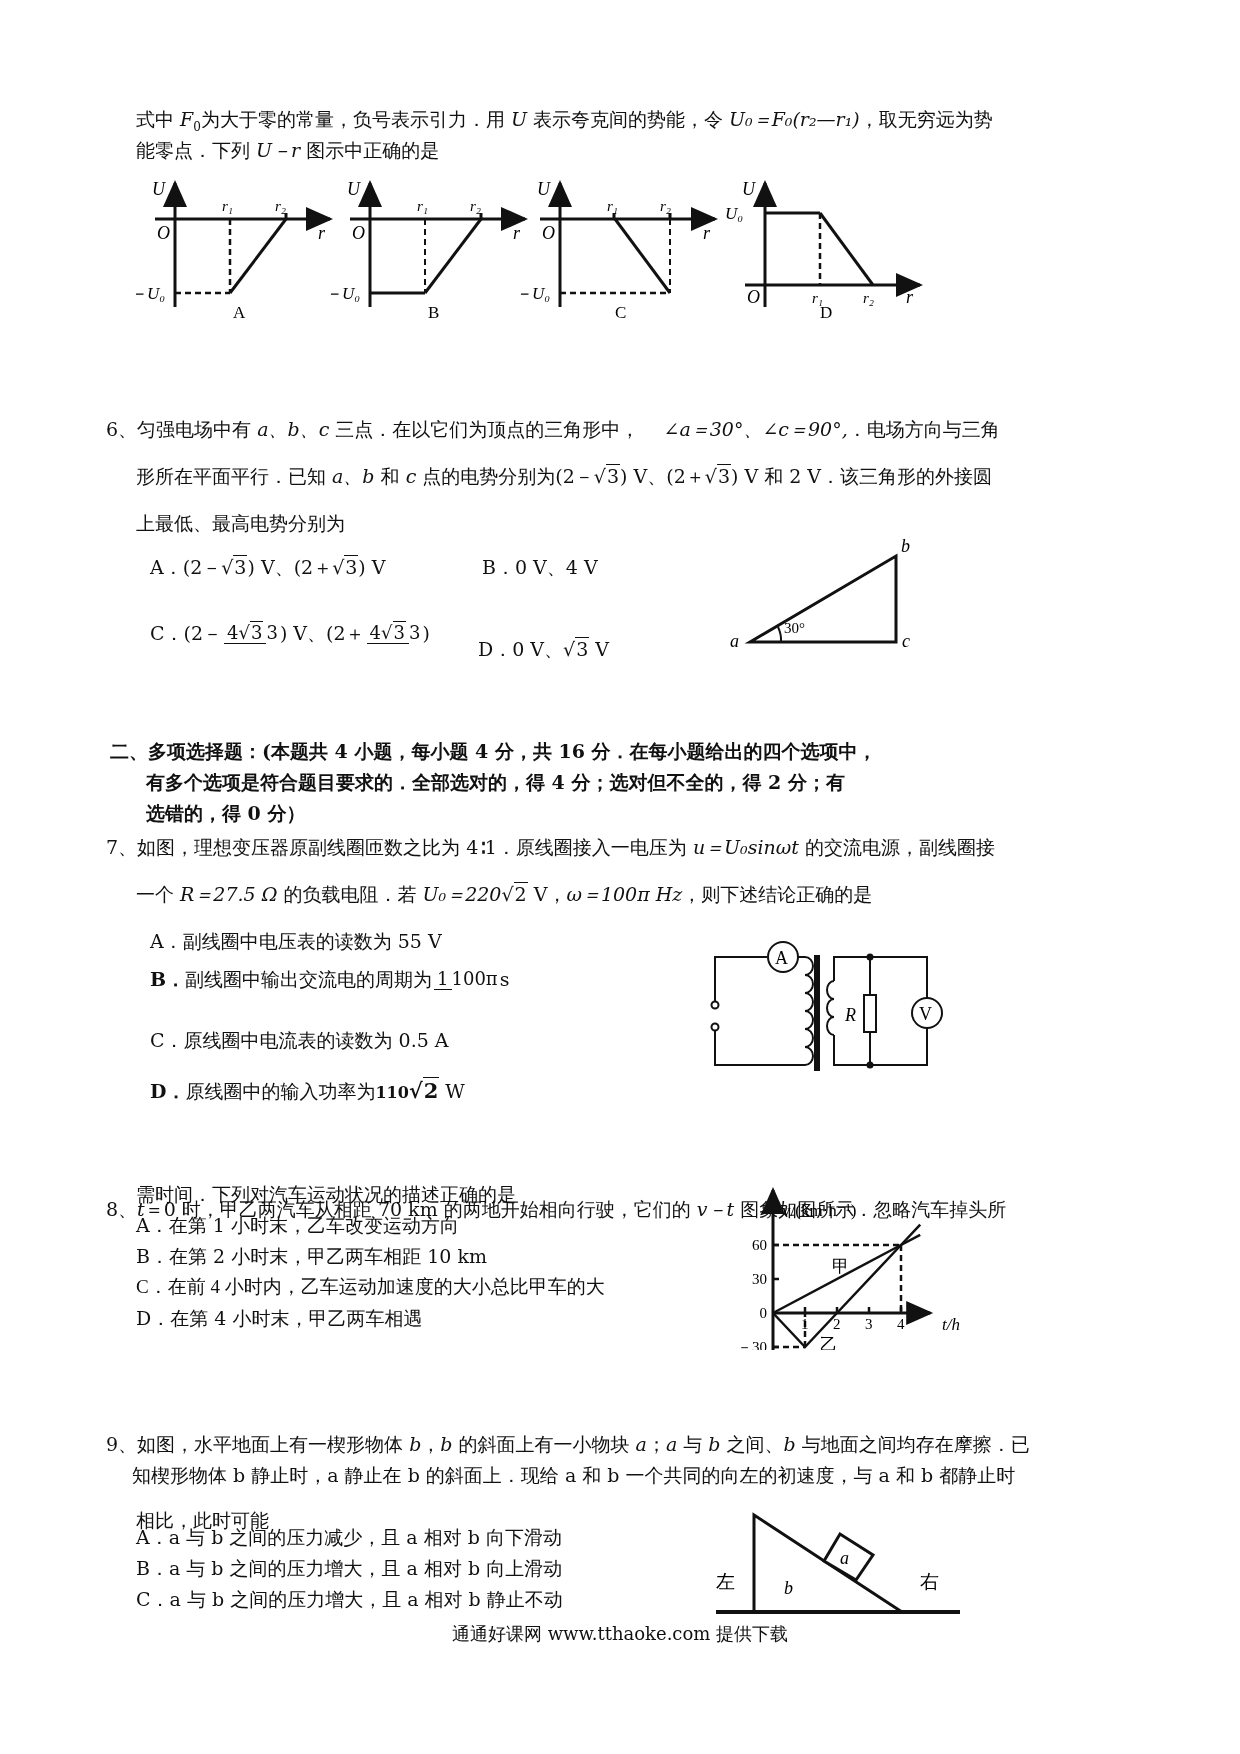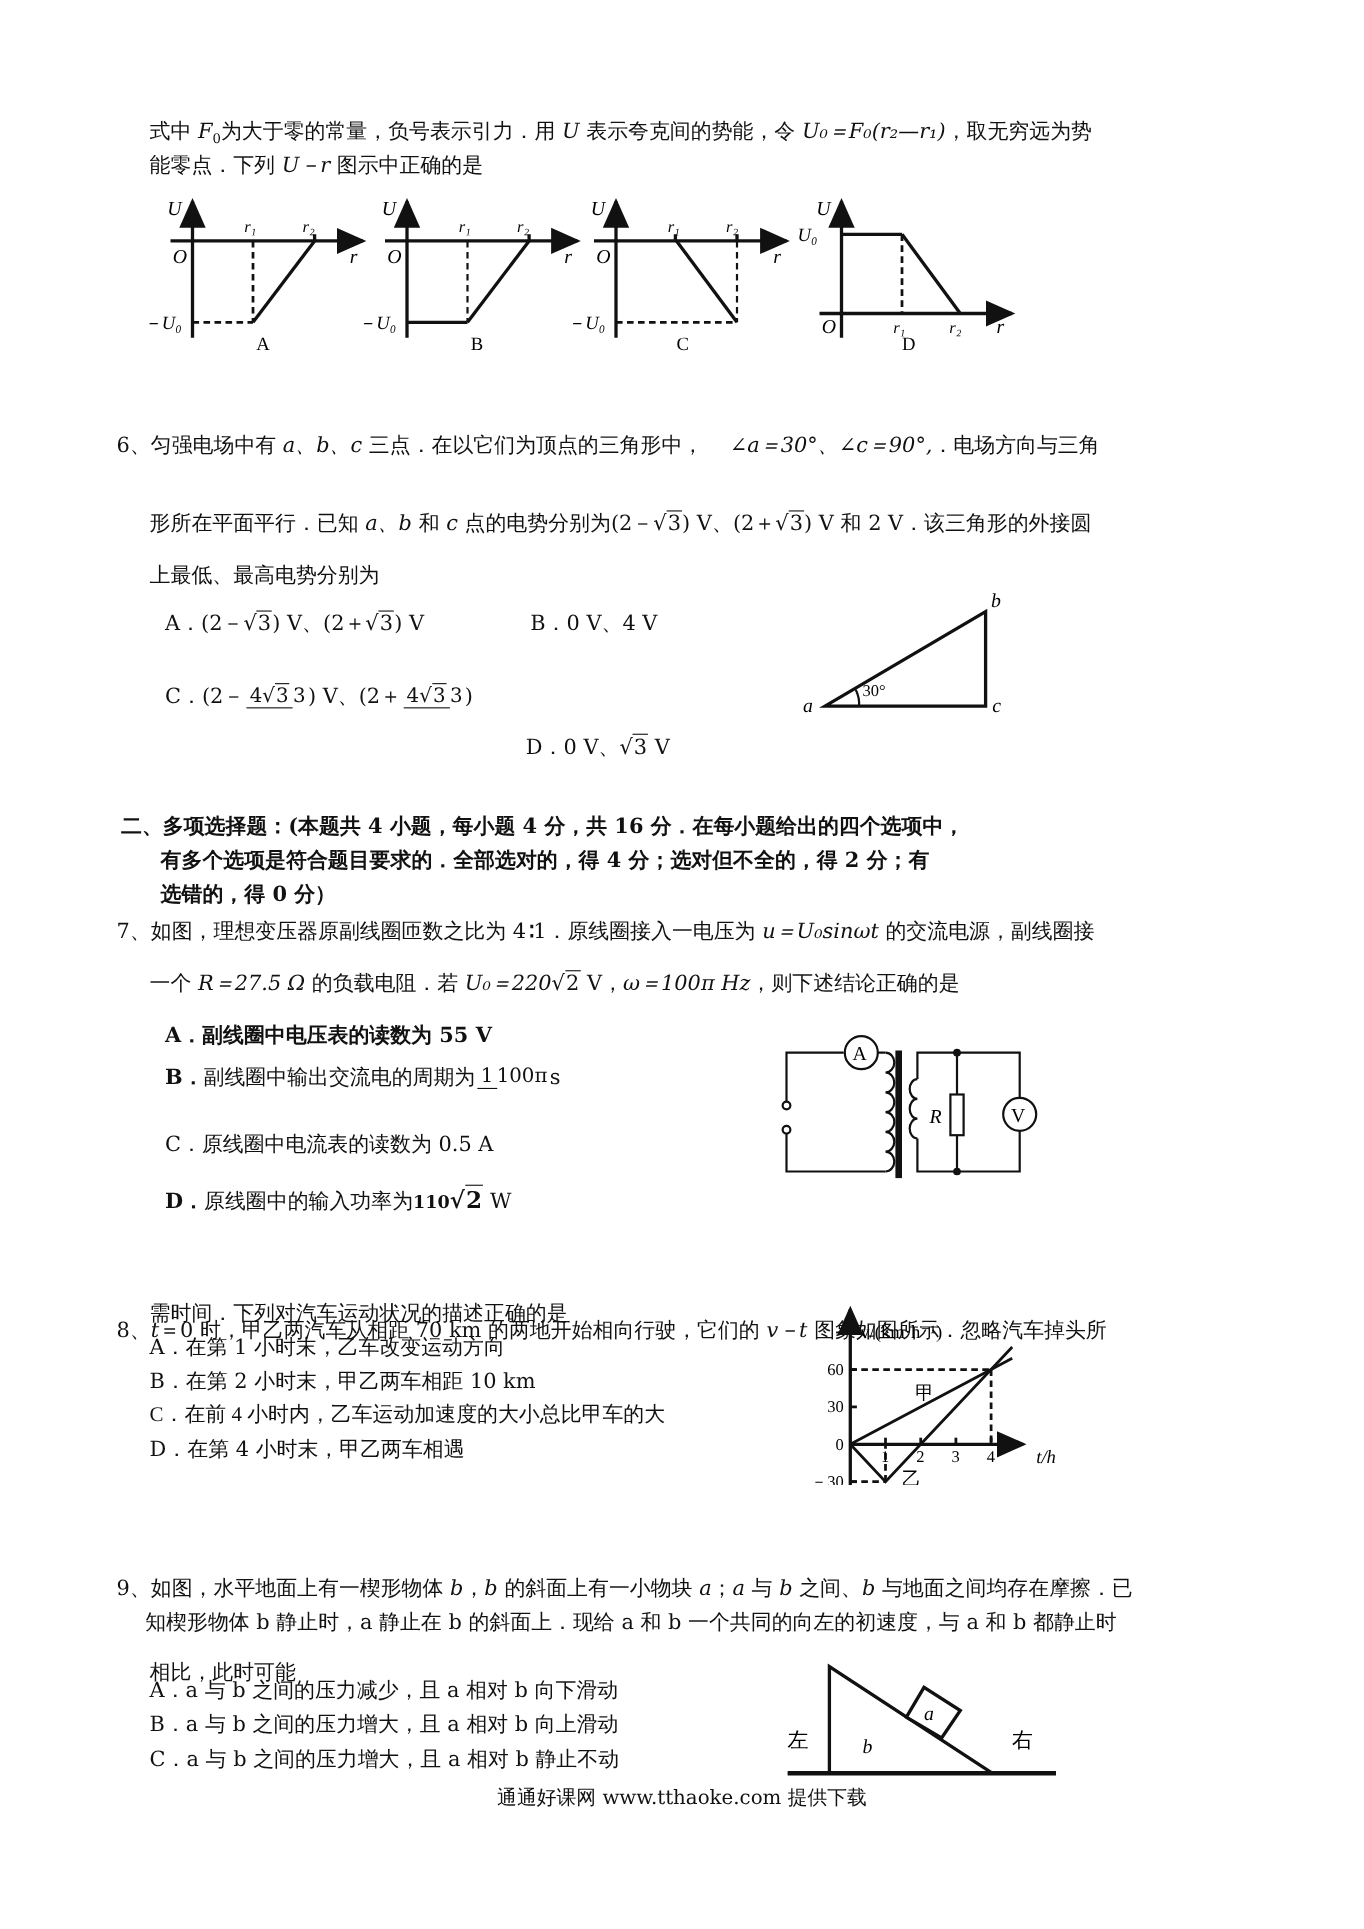"6、匀强电场中有 a、b、c 三点．在以它们为顶点的三角形中，" div.line { top: 394px -> 418px }
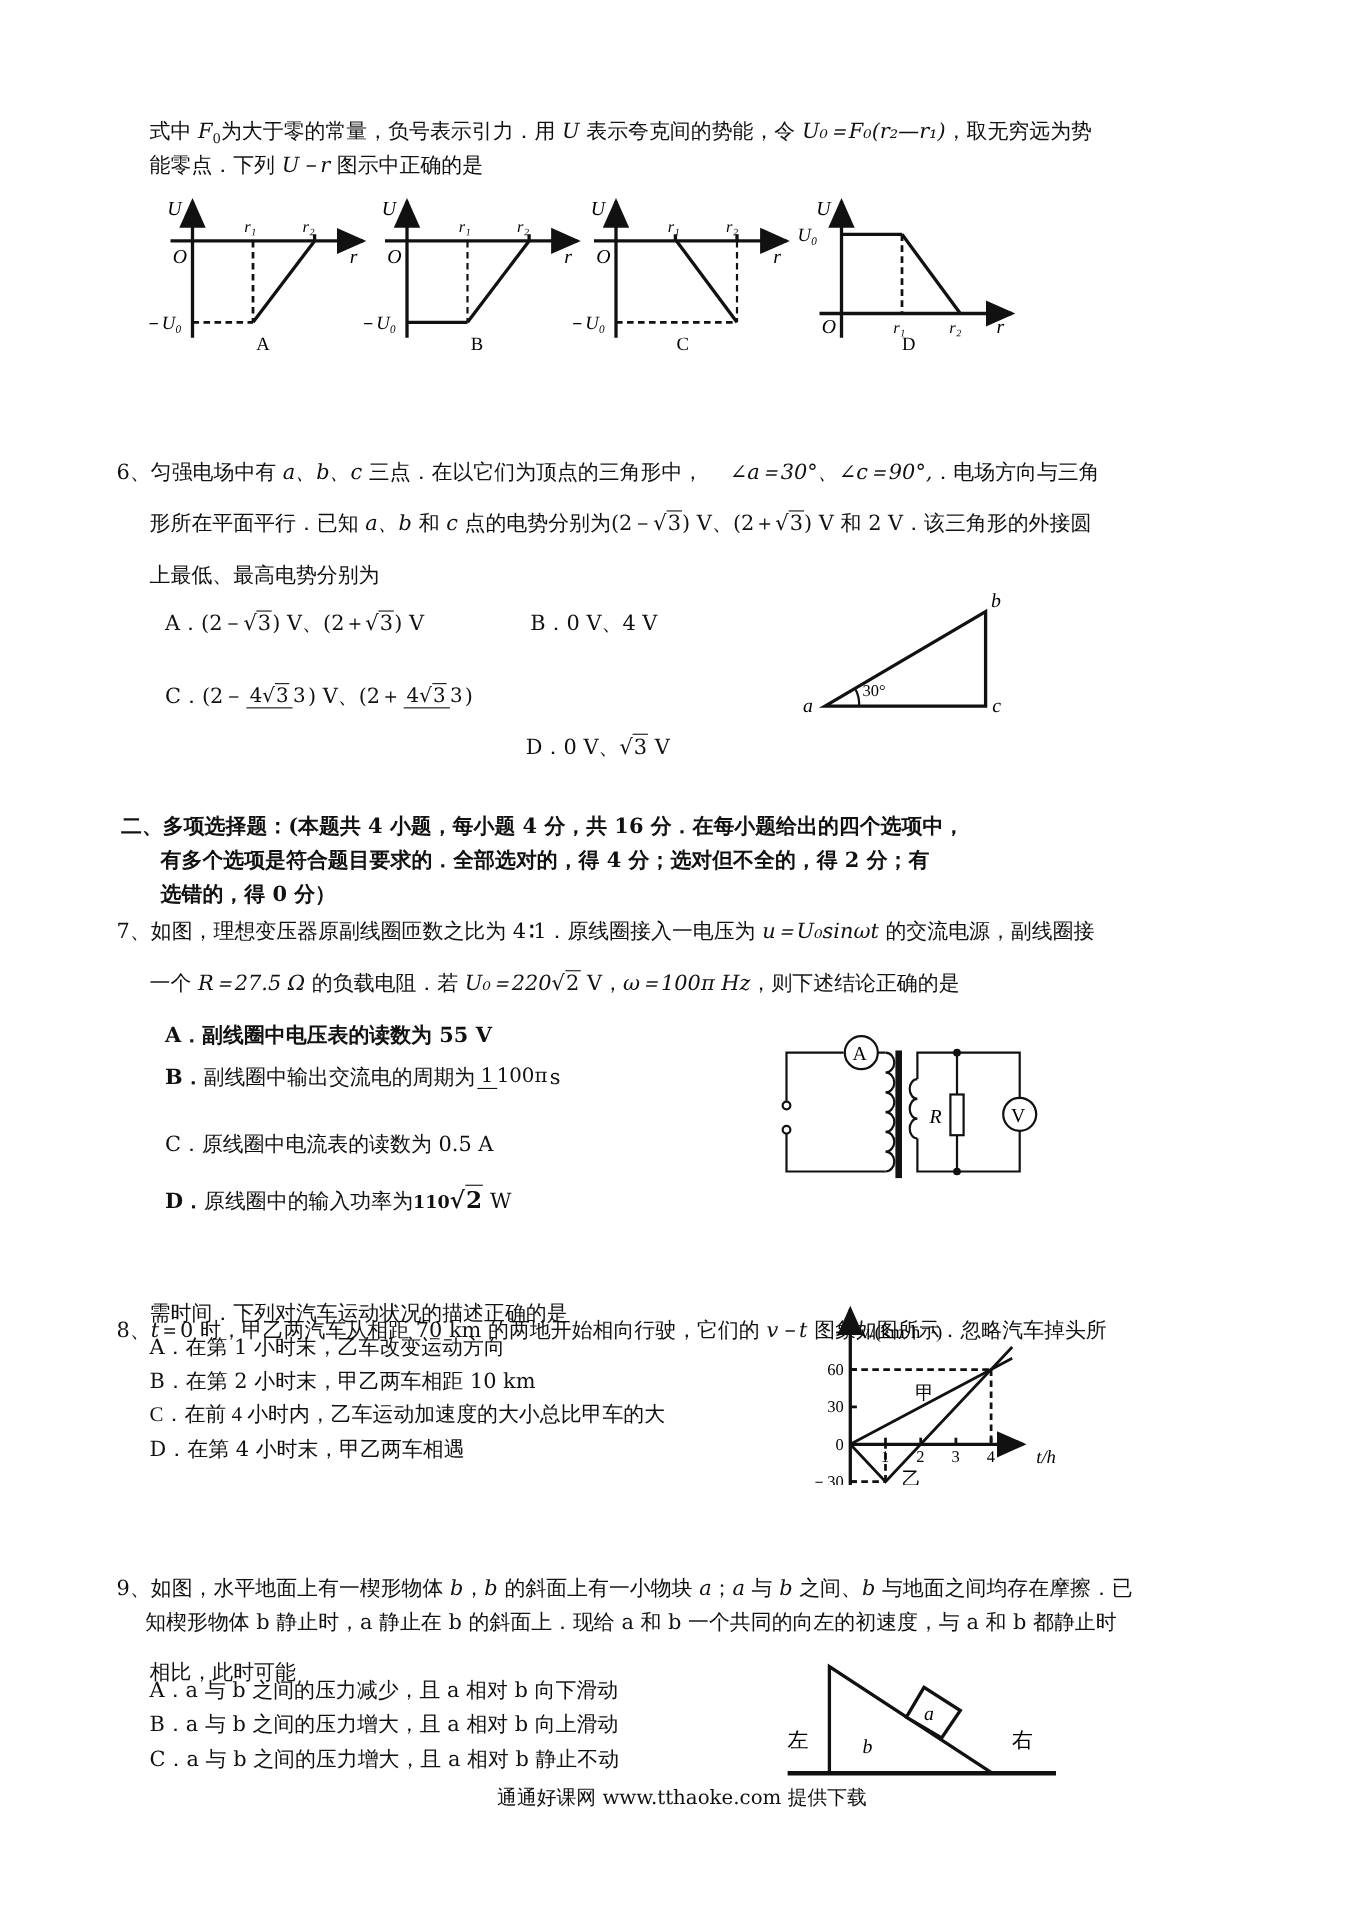"D．0 V、√3 V" div.line { top: 668px -> 638px }
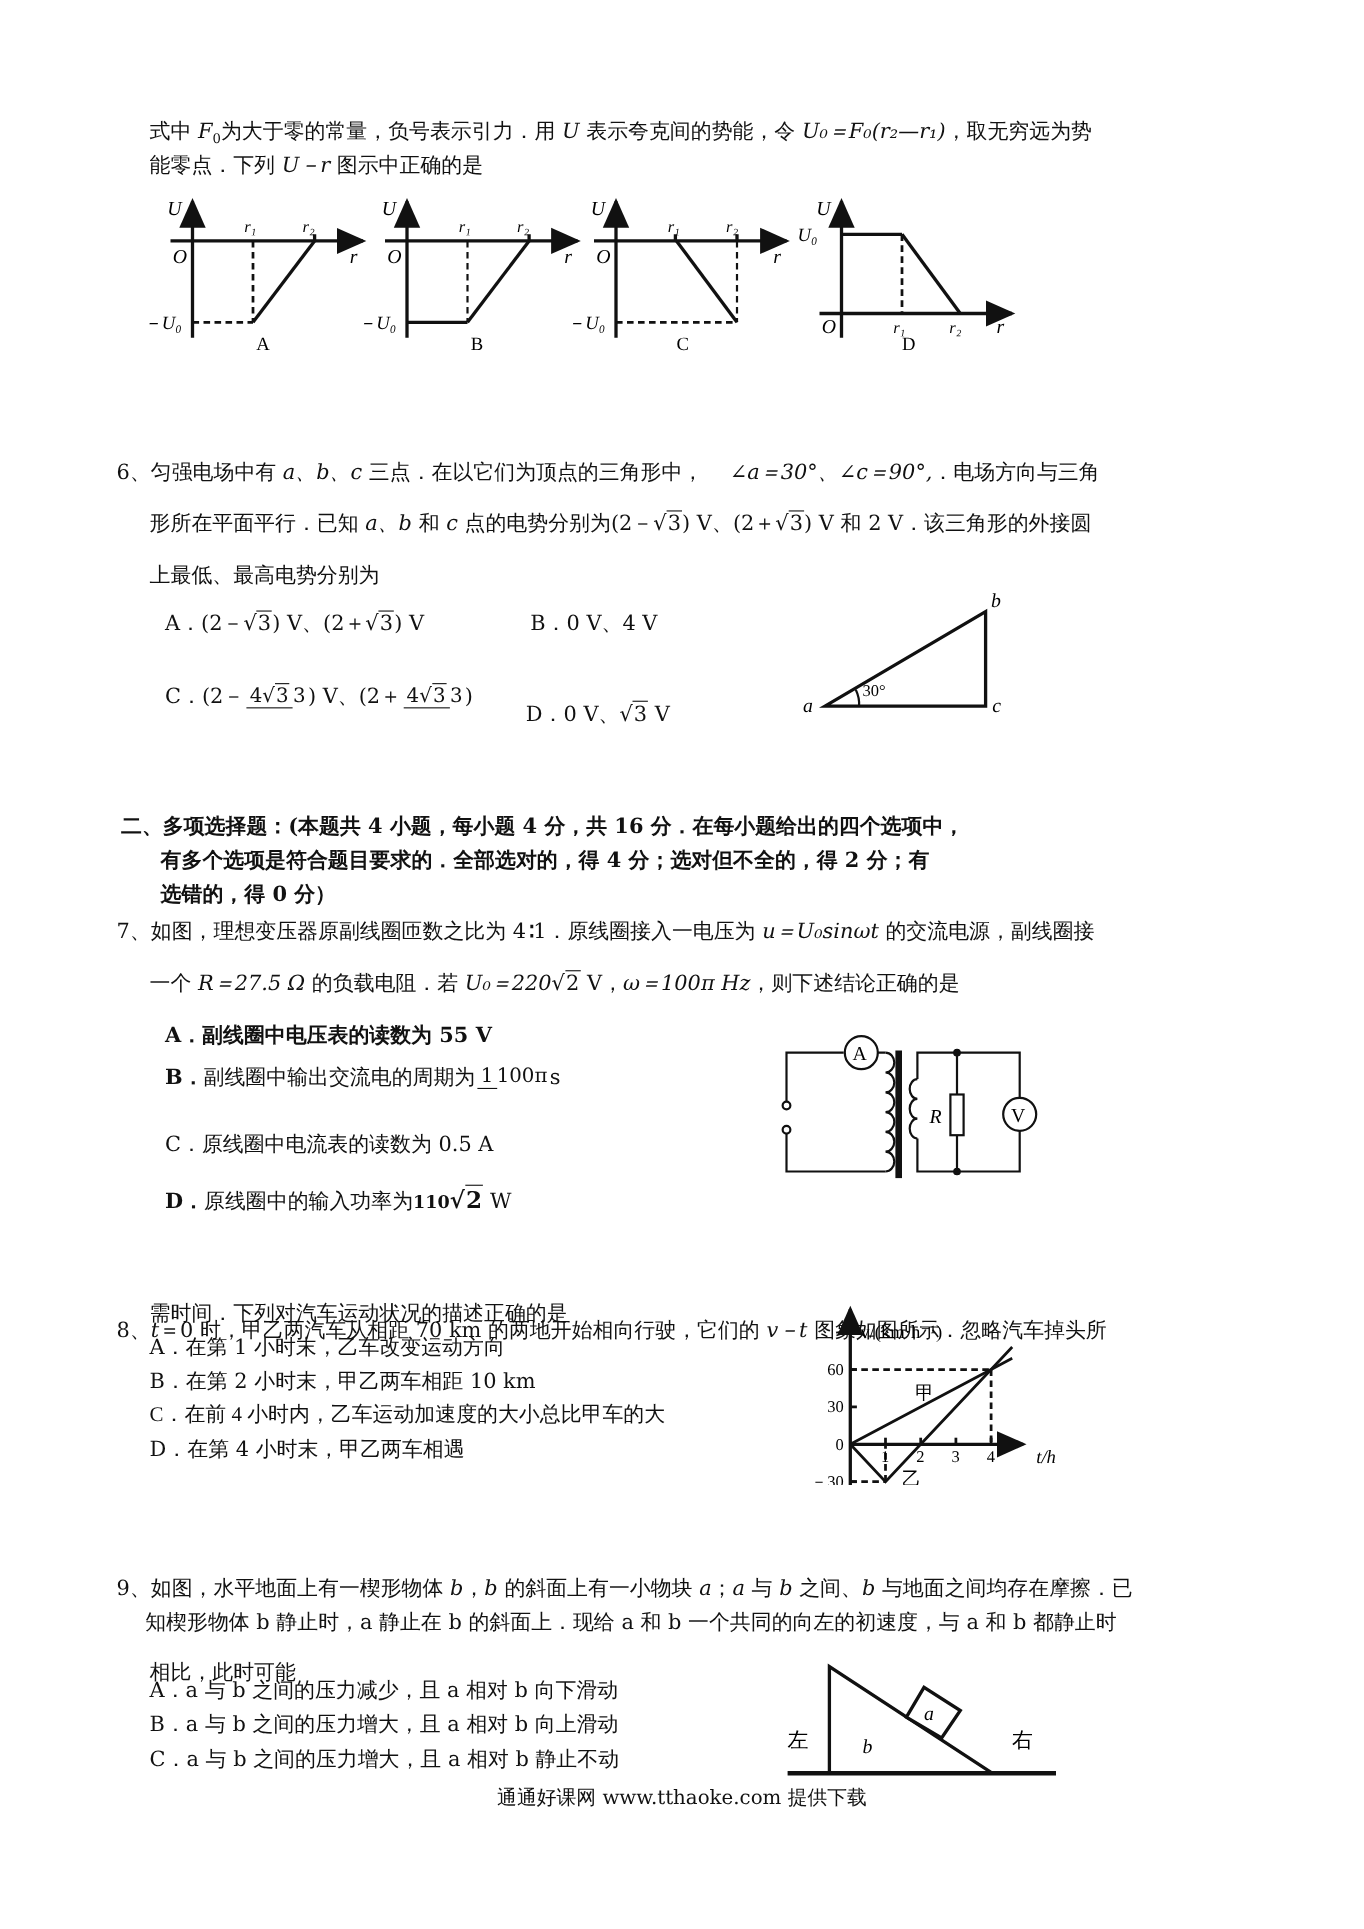"A．副线圈中电压表的读数为 55 V" div.line { font-weight: bold -> none }
